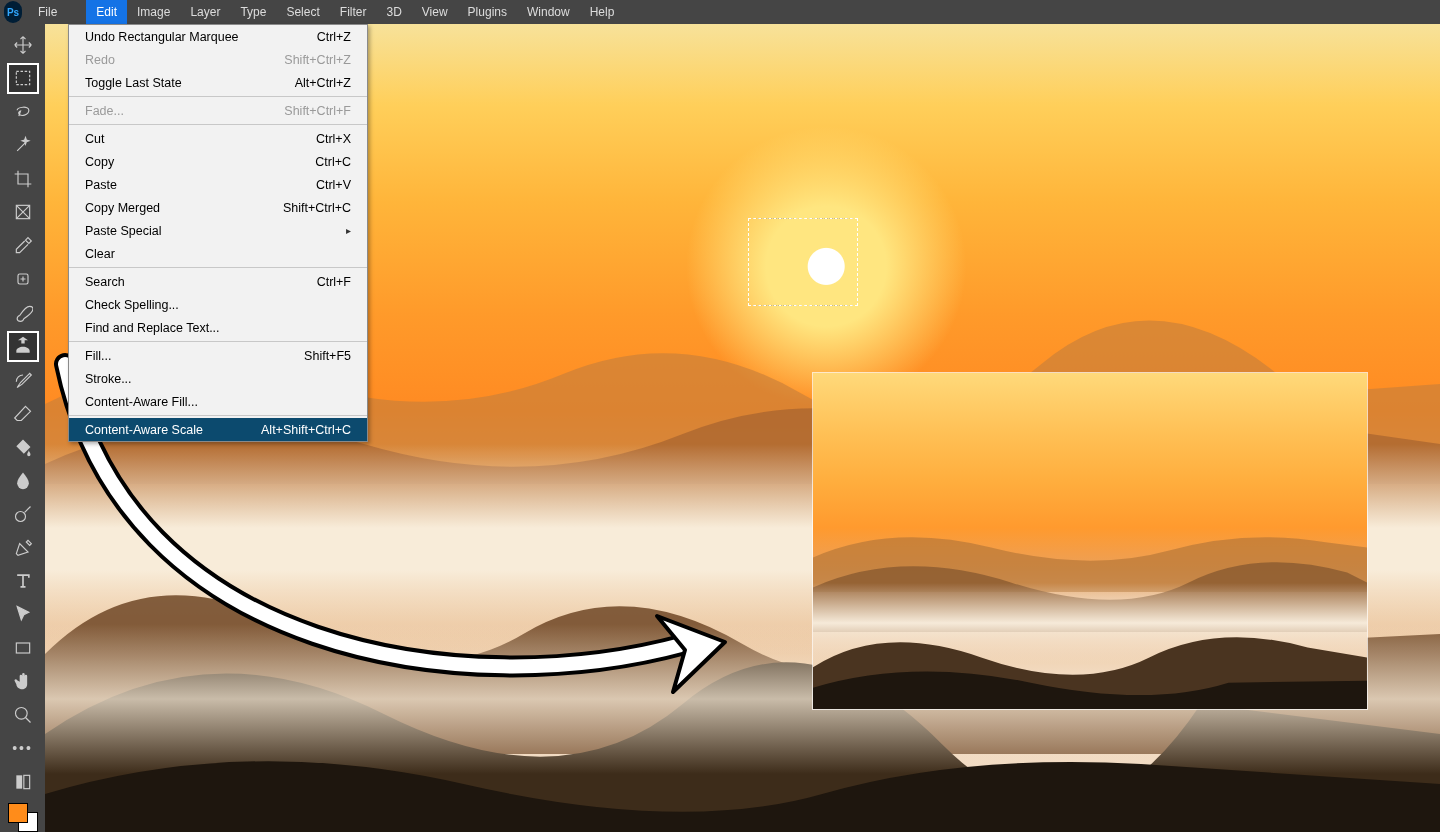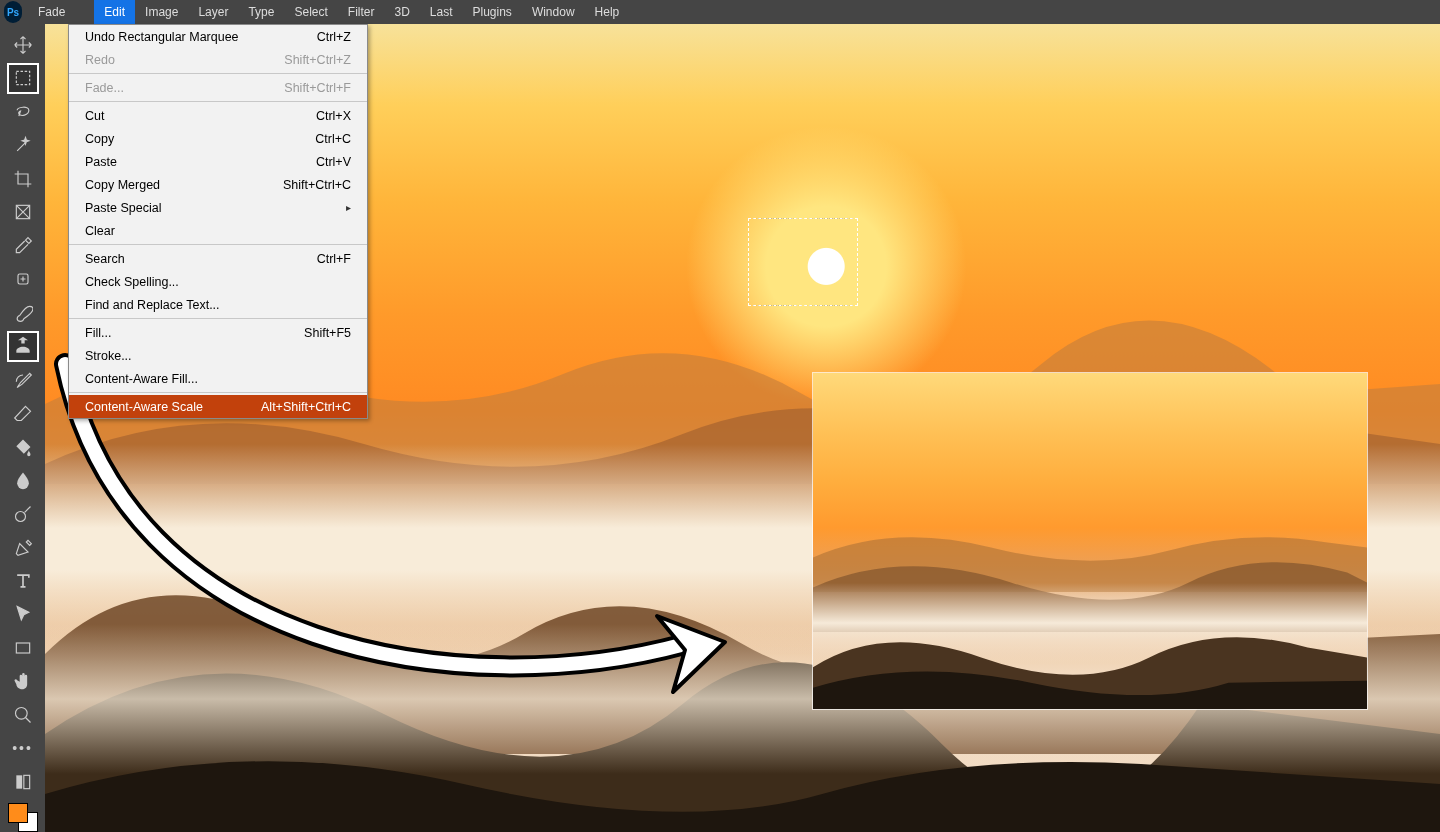"Fade" div.mi { text: Fade -> File }
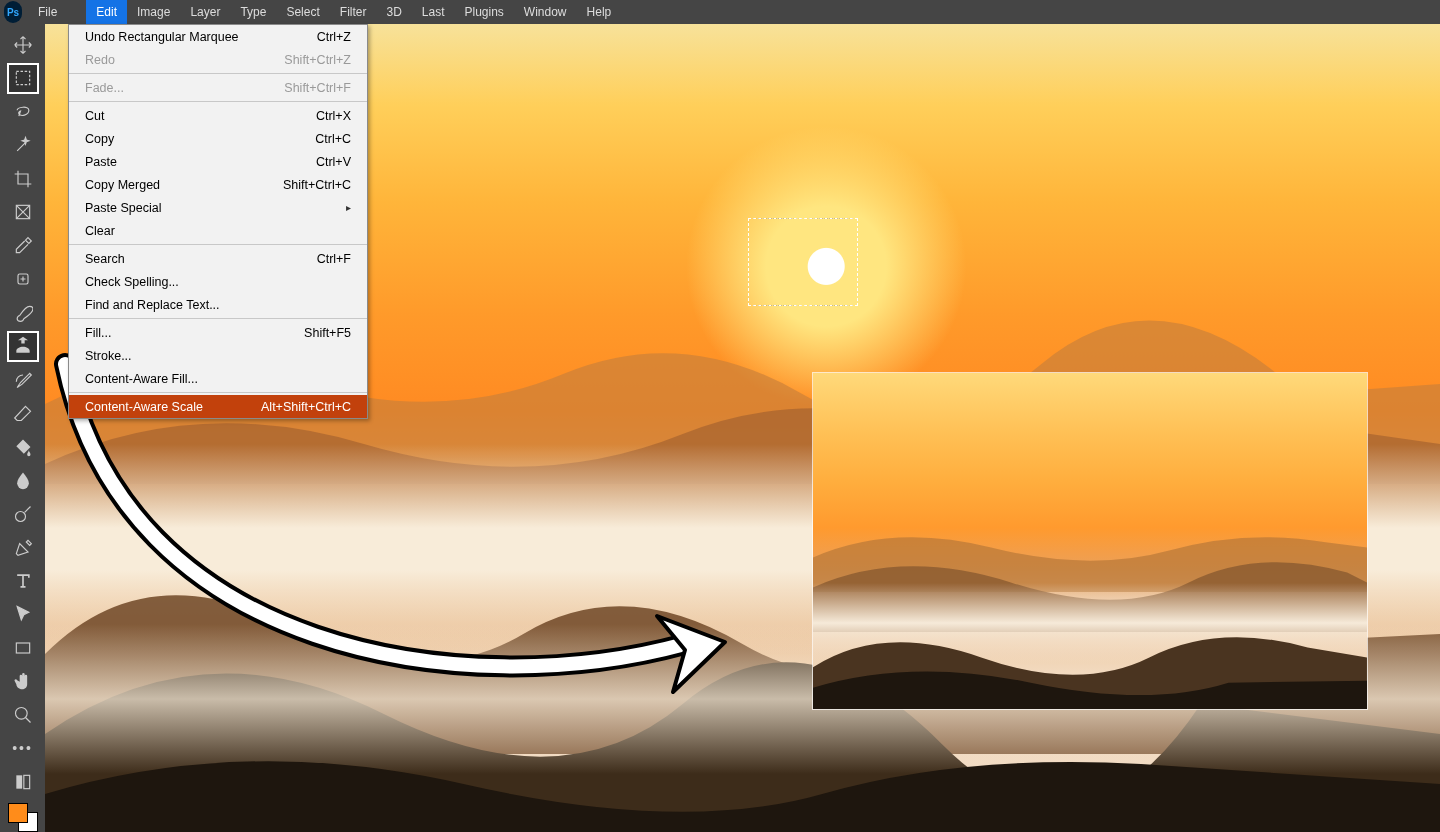"Last" div.mi { text: Last -> View }
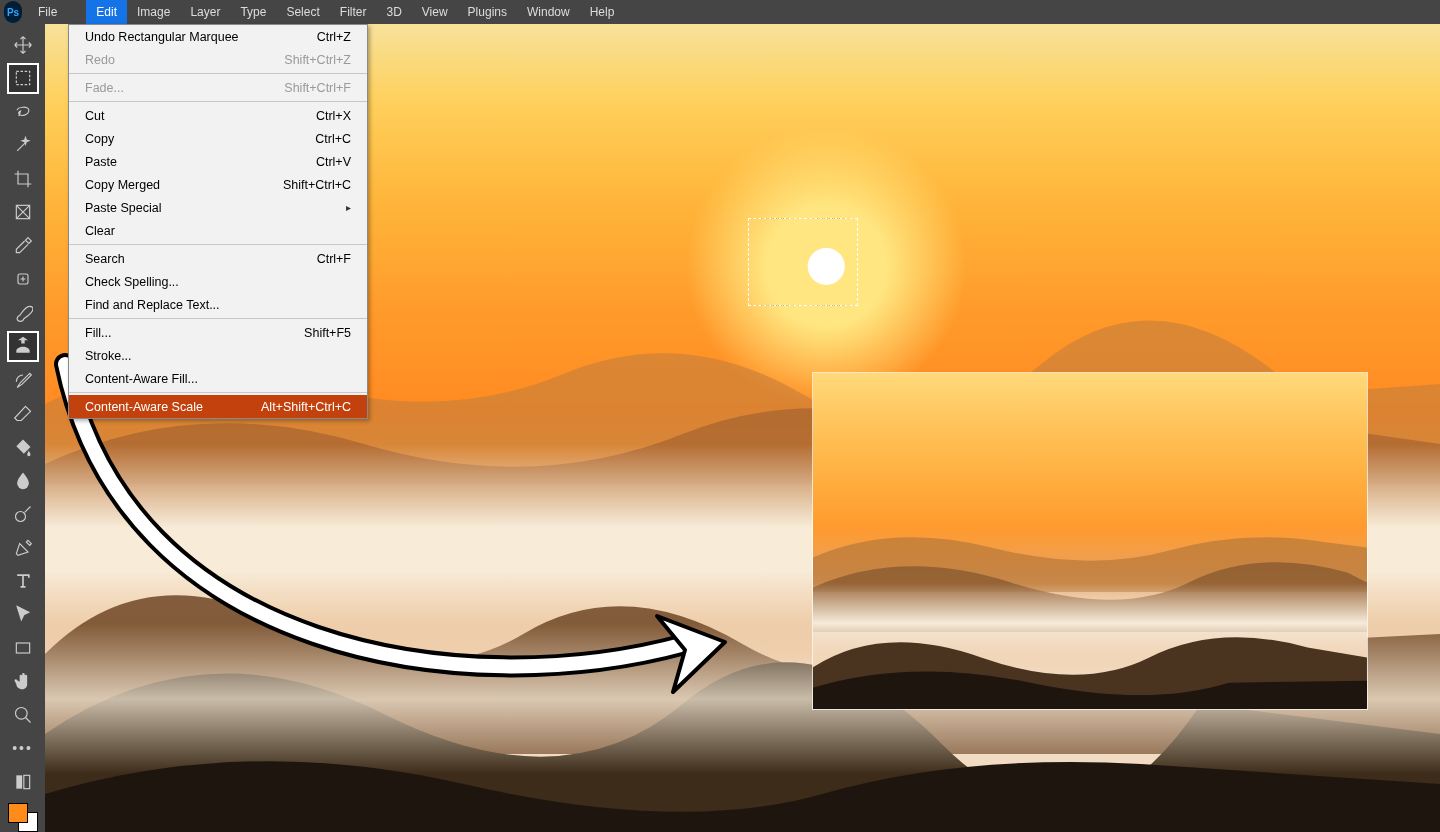"Toggle Last State" div.row { html: none -> <div> <span>Toggle Last State</span> <span>Alt+Ctrl+Z</span> </div> }
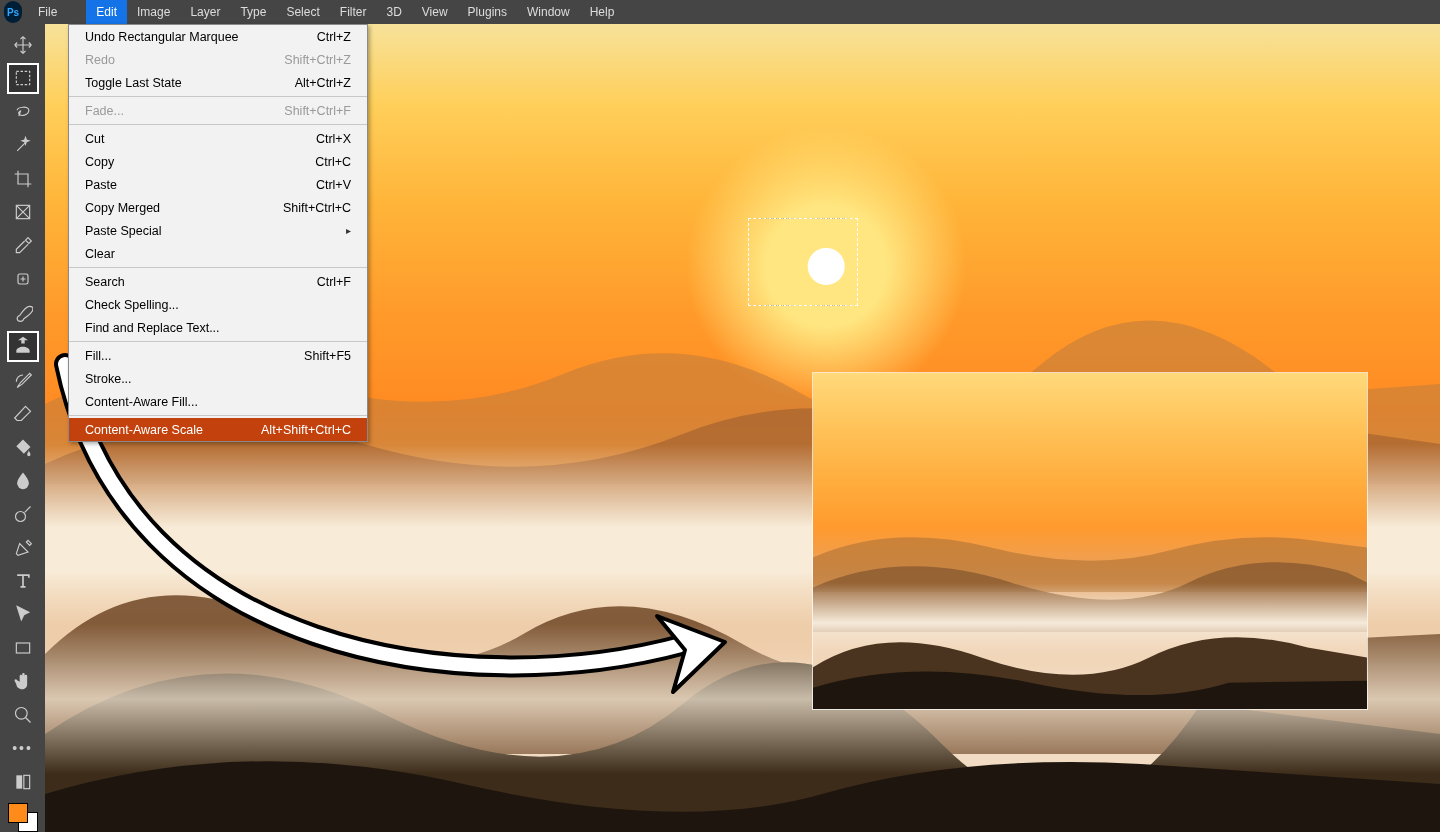"Content-Aware Scale" .dropdown .row.hl { background: #c2410c -> #0c4a6e }
